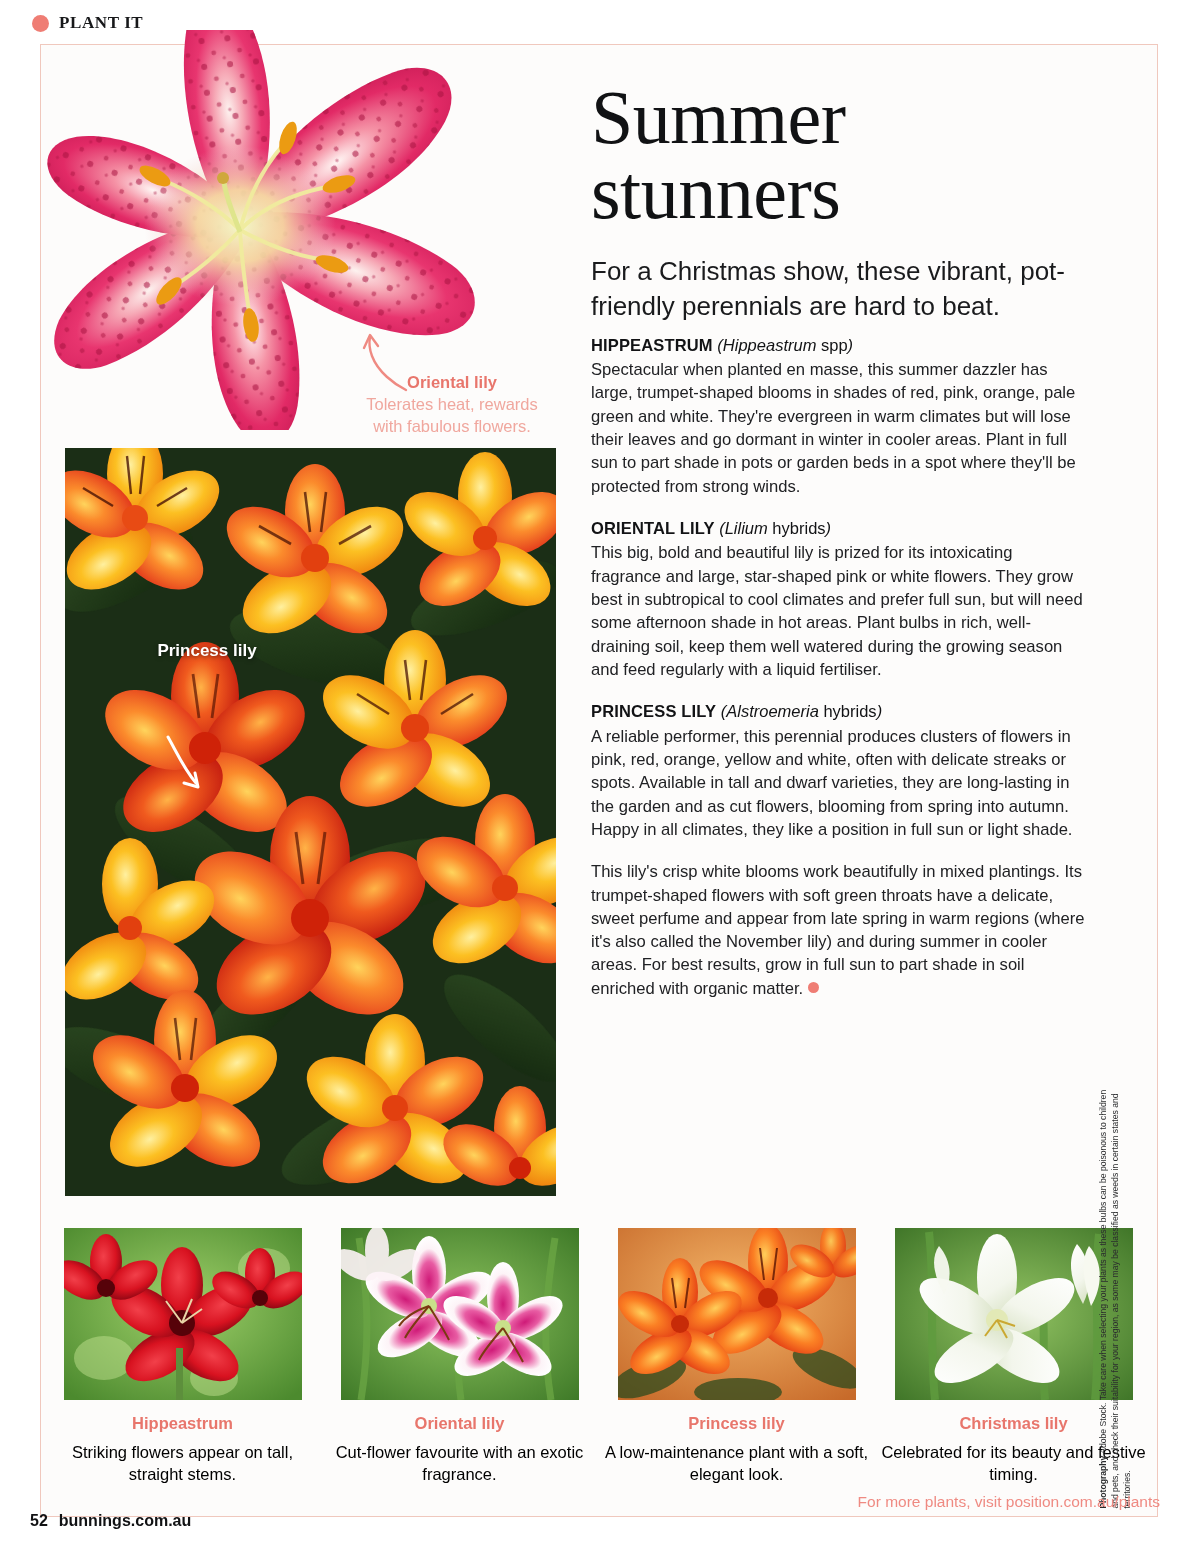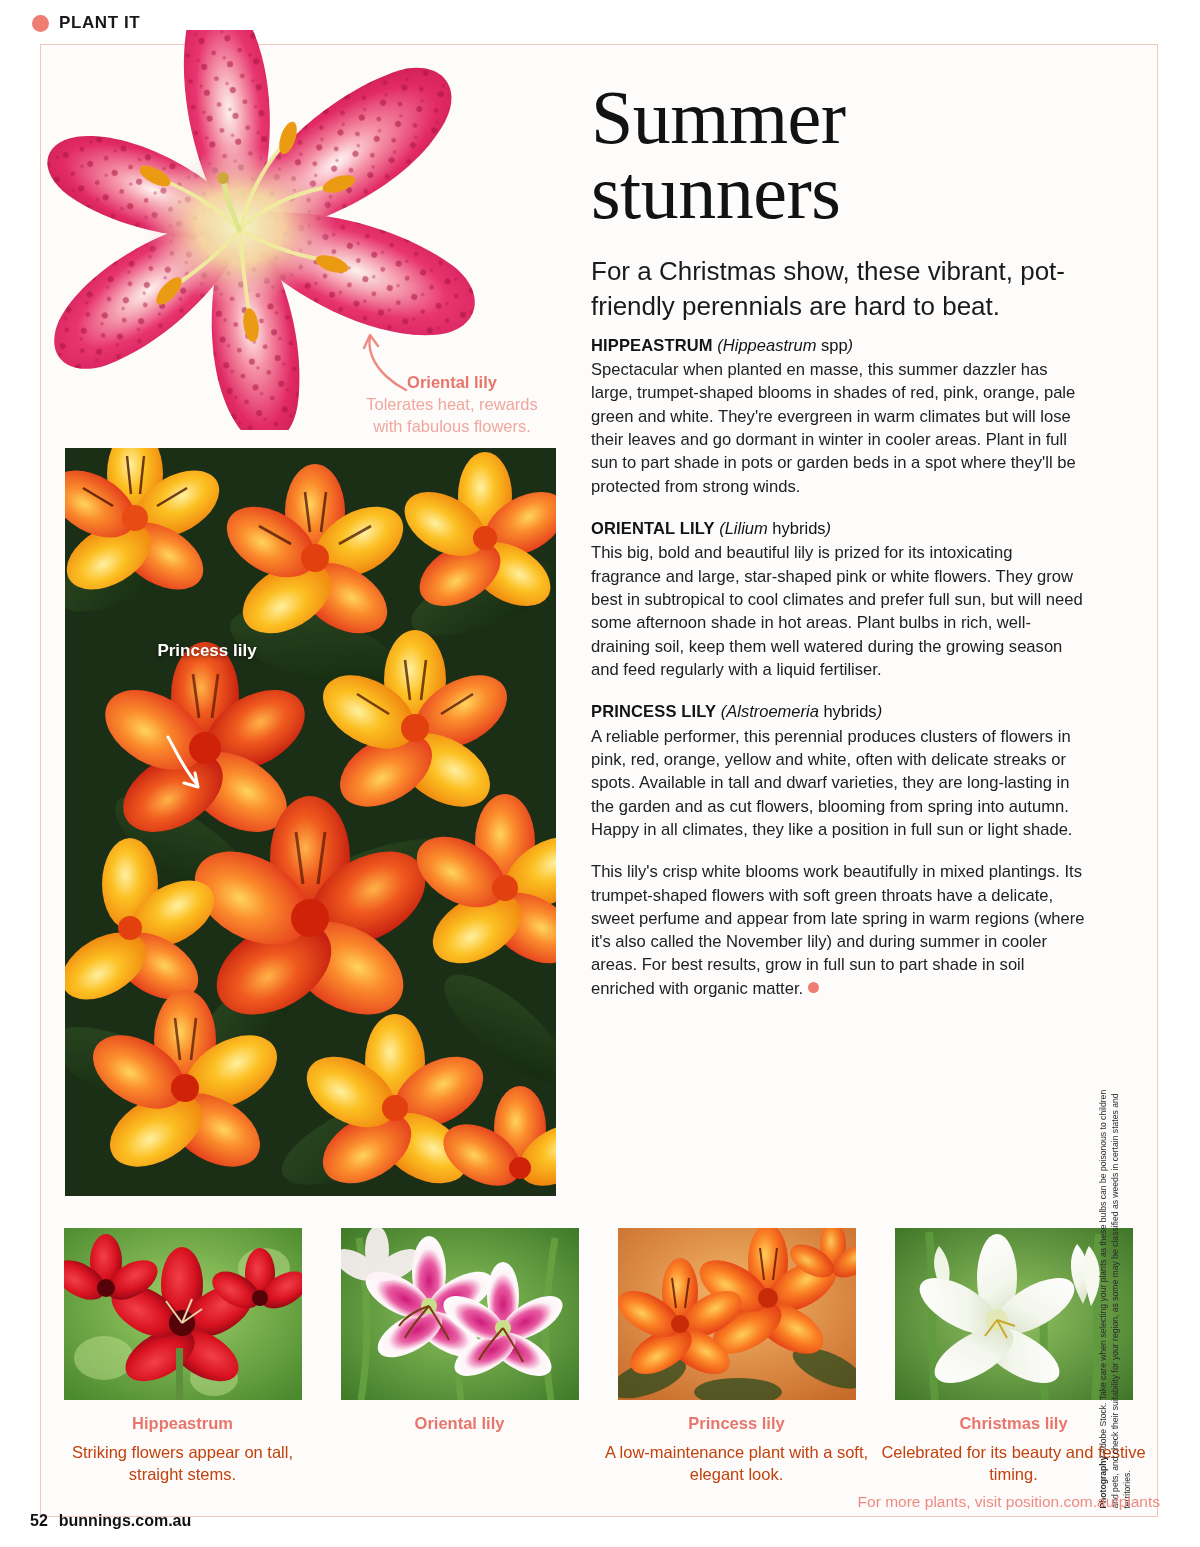"PLANT IT" .kicker-label { font-family: Liberation Sans, sans-serif -> Liberation Serif, serif }
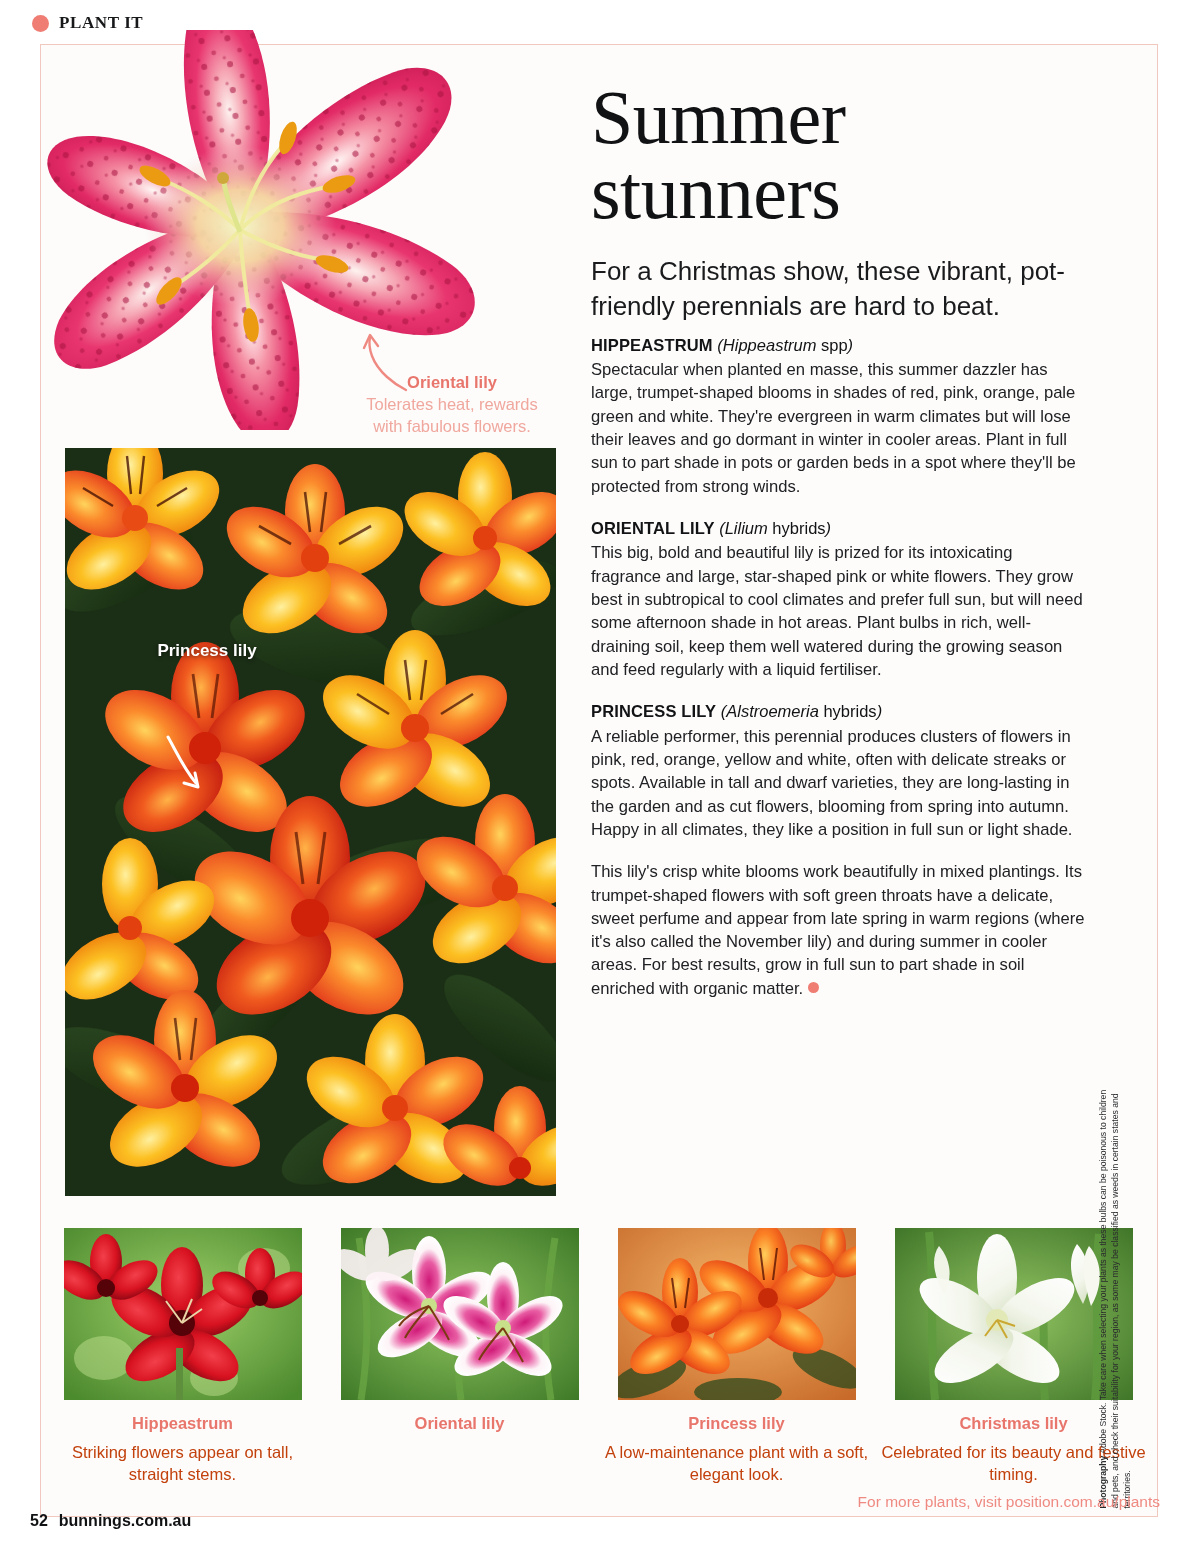"Striking flowers appear on tall," .thumb-cap .t-body { color: #c2410c -> #000000 }
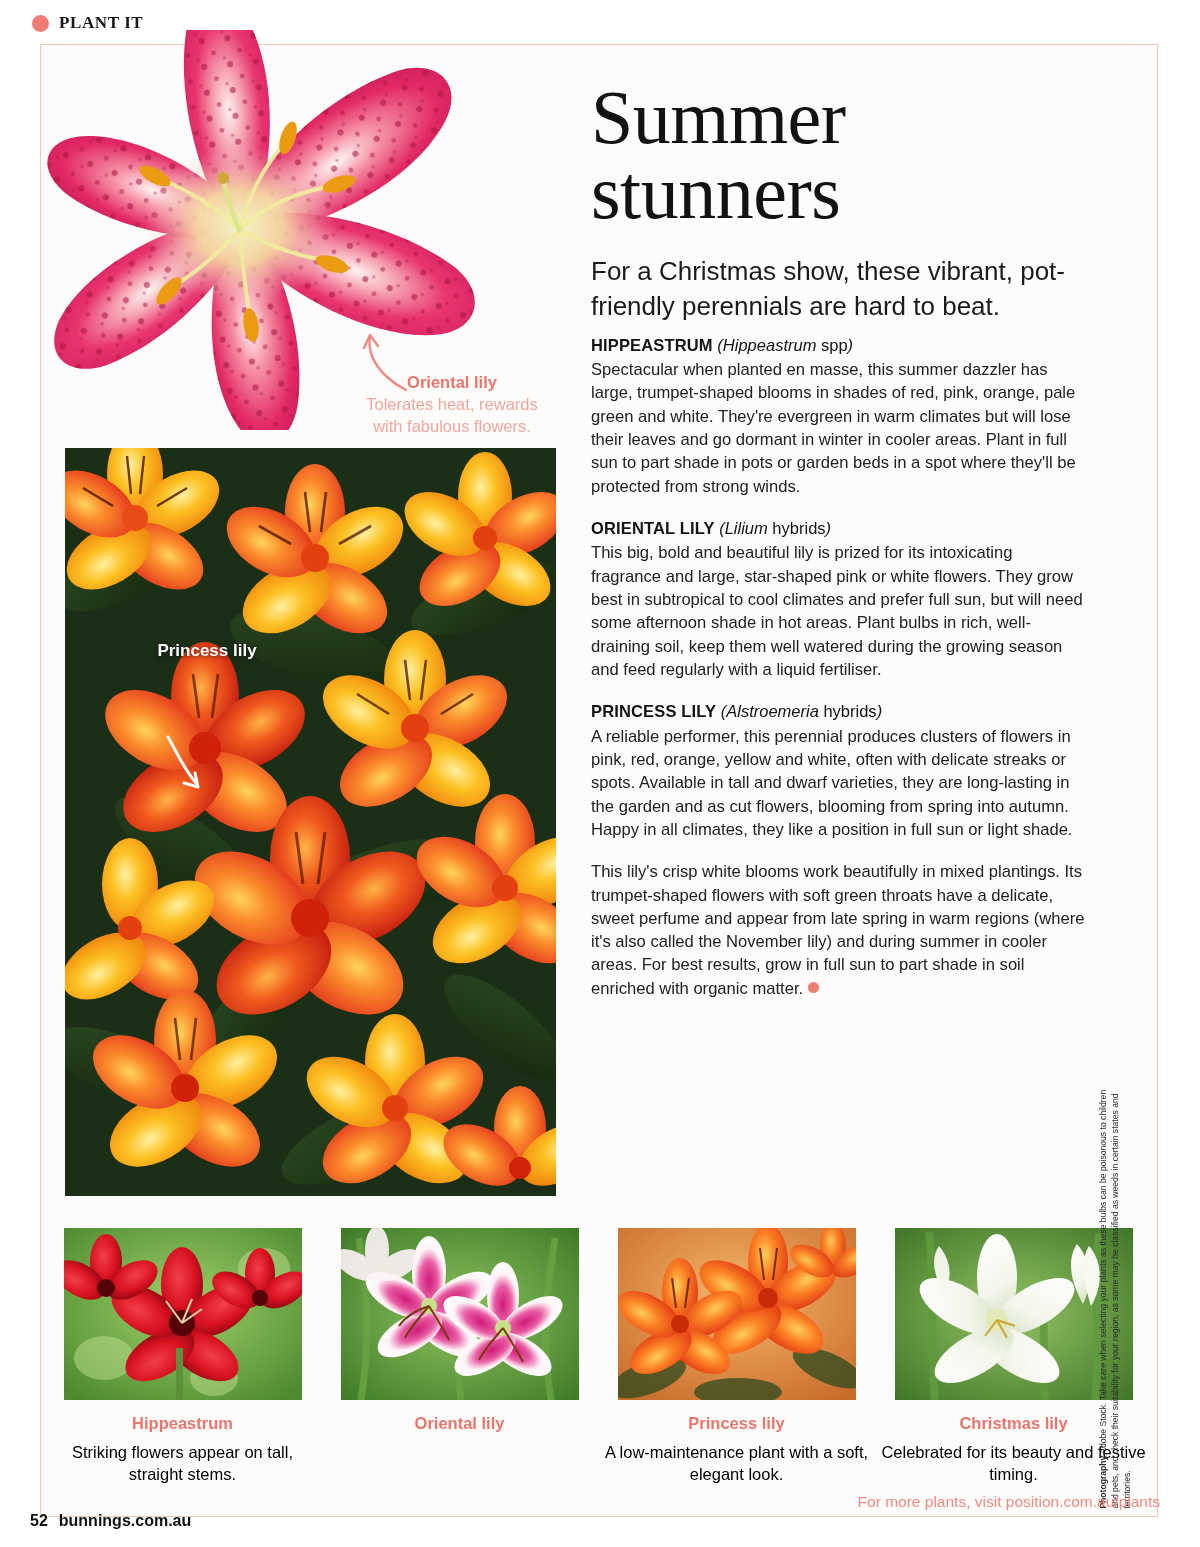"Cut-flower favourite with an exotic" span.t-body { html: none -> <span>Cut-flower favourite with an exotic fragrance.</span> }
